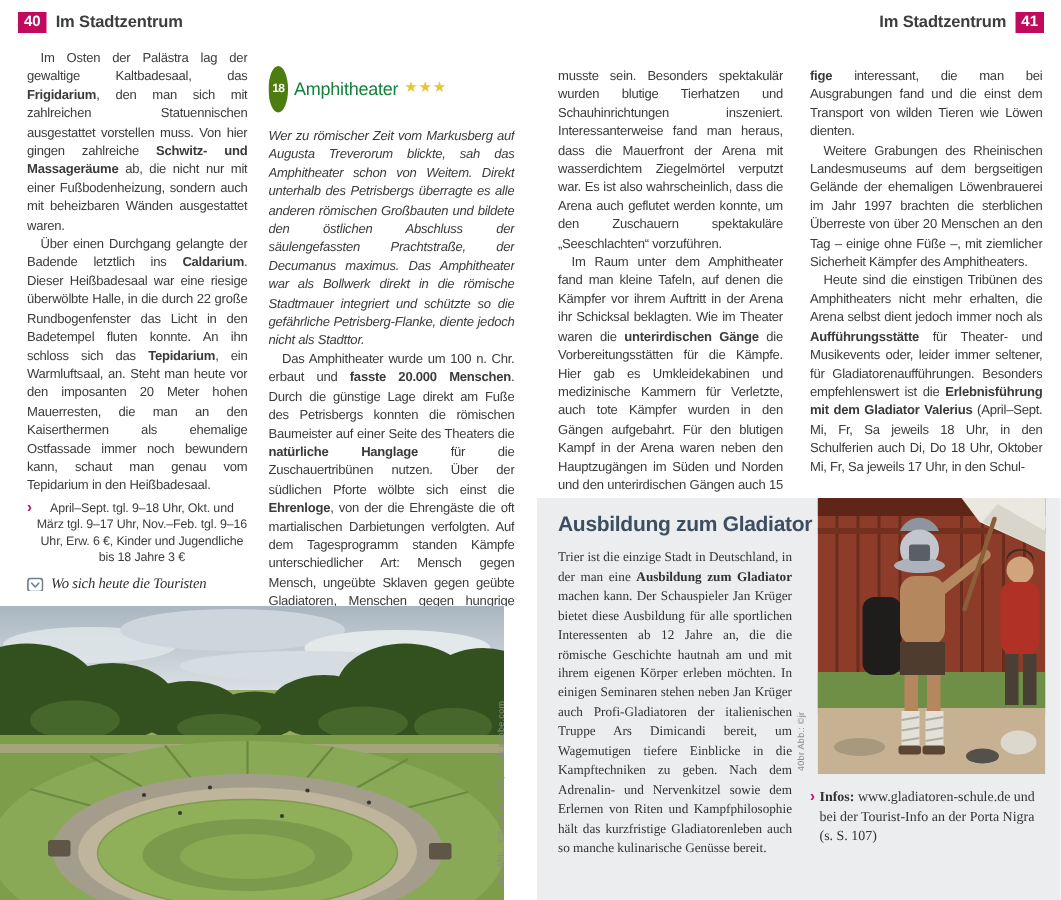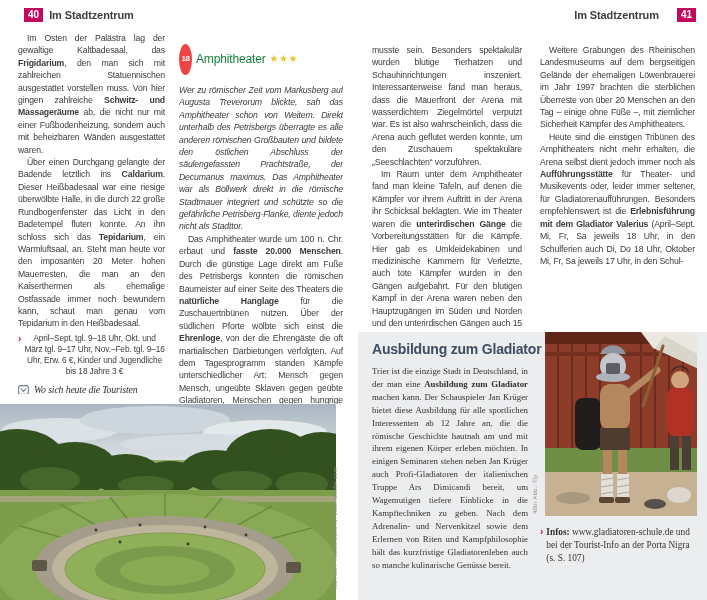"40" .pgnum { margin-left: 12px -> none }
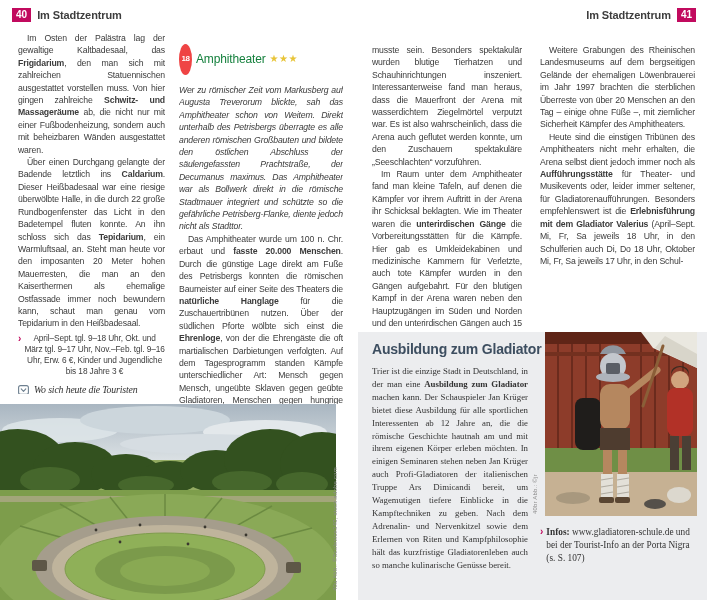"fige interessant, die man bei" p { html: none -> <p><span>fige</span><span> interessant, die man bei Ausgrabungen fand und die einst dem Transport von wilden Tieren wie Löwen dienten.</span></p> }
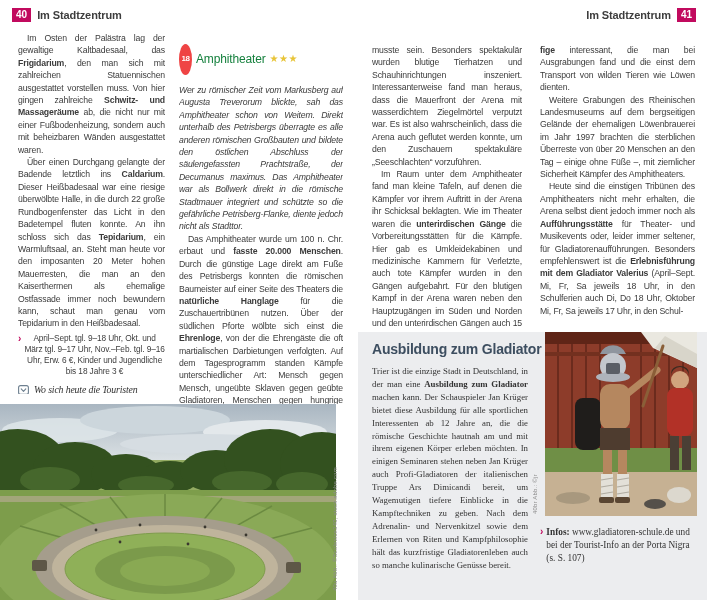"18" .poi-badge { background: #ef4444 -> #4d7c0f }
